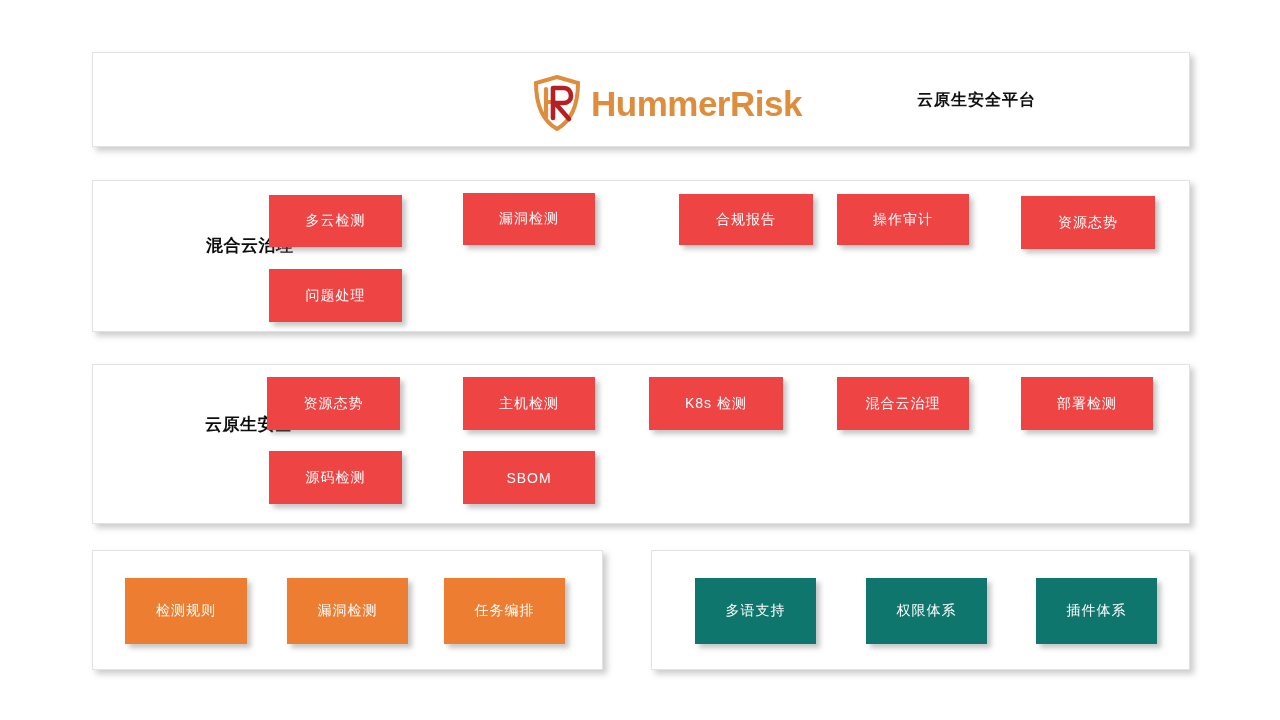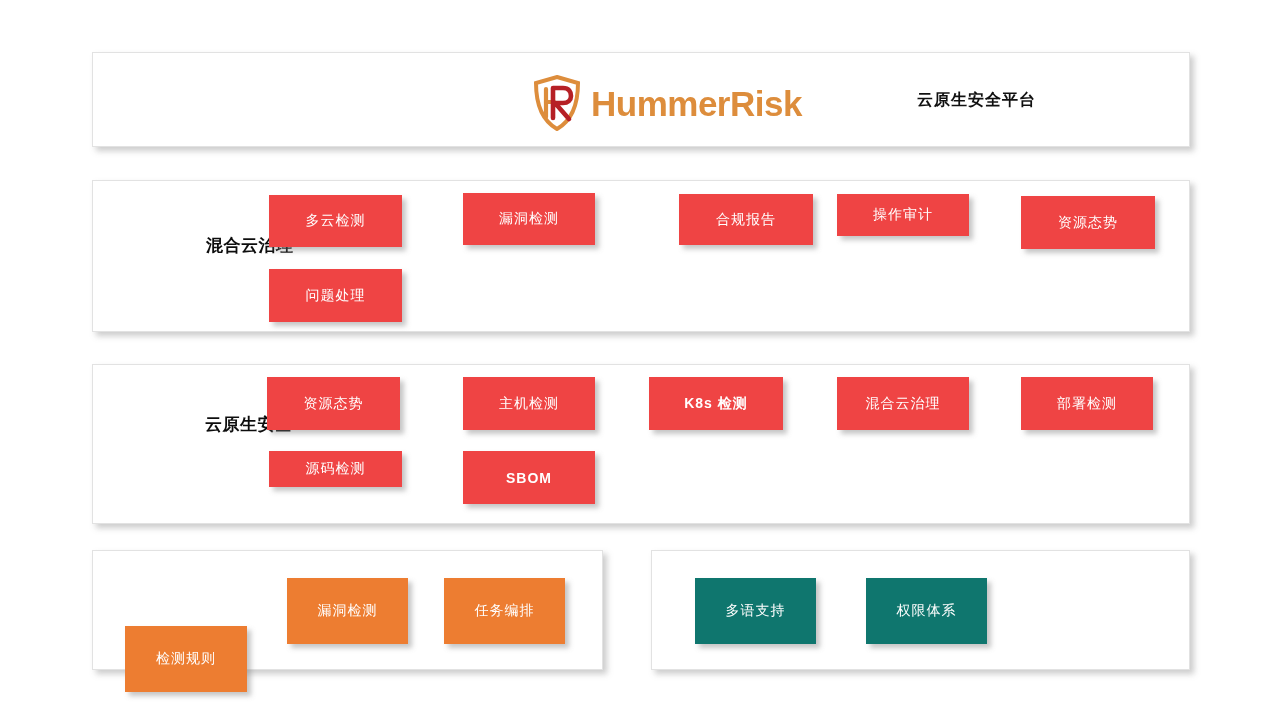"操作审计" div.box { height: 42px -> 51px }
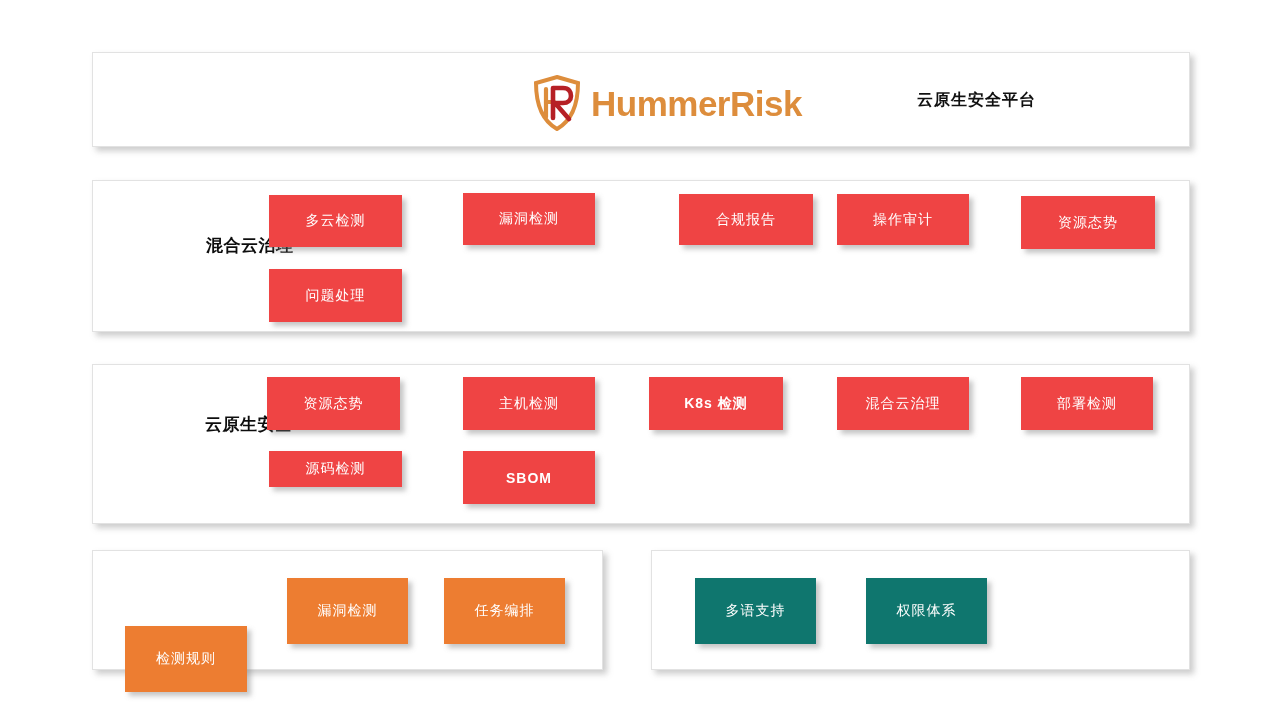"K8s 检测" .box.latin { font-weight: bold -> normal }
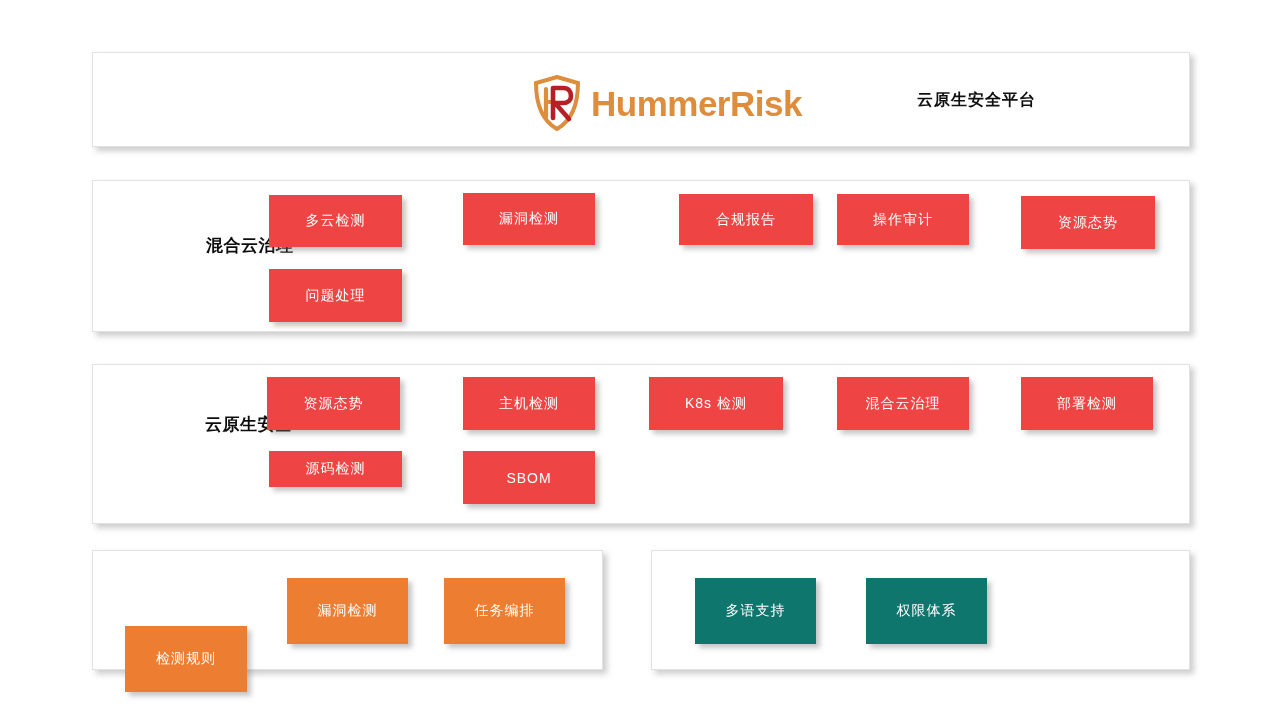"源码检测" div.box { height: 36px -> 53px }
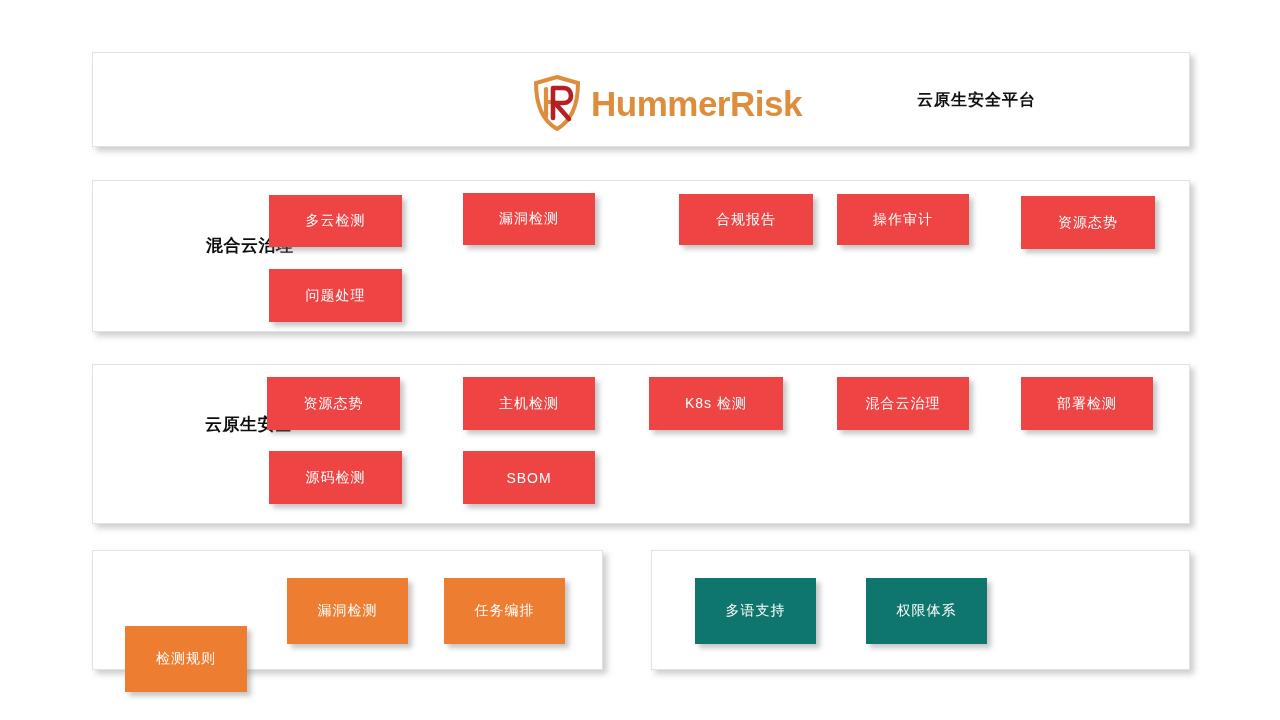"检测规则" div.box { margin-top: 48px -> none }
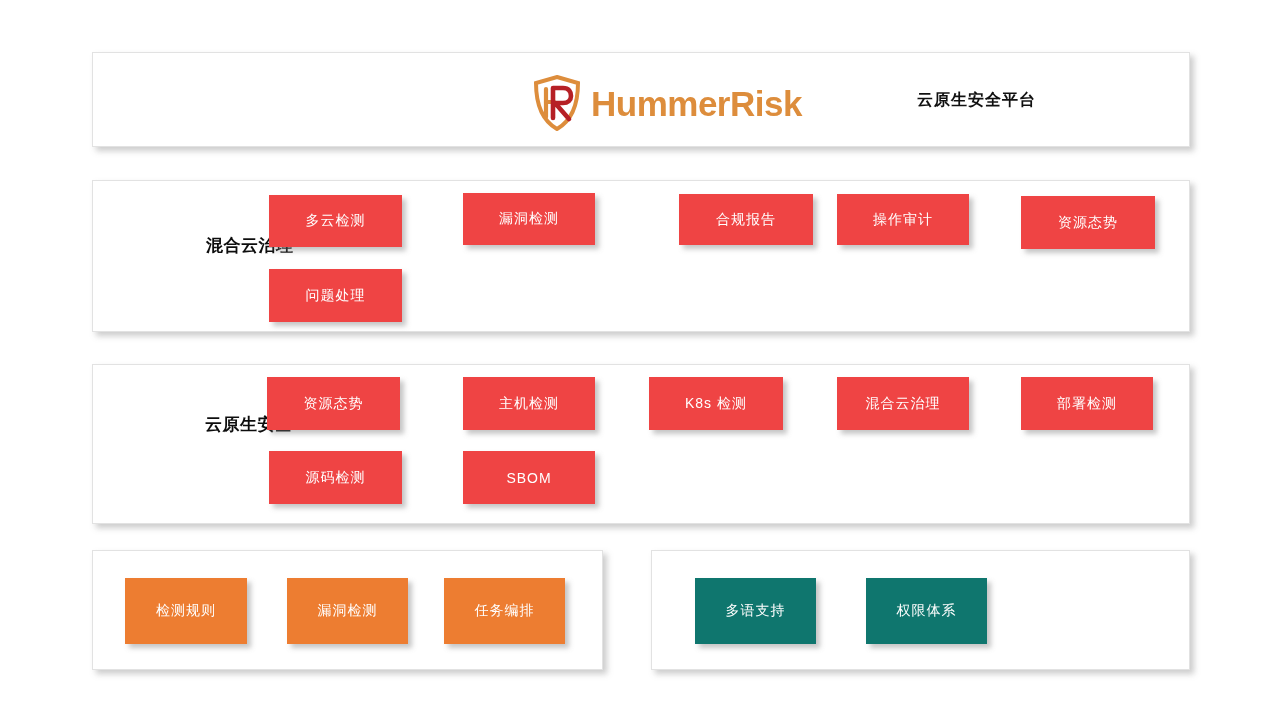"插件体系" div.box { html: none -> <div>插件体系</div> }
